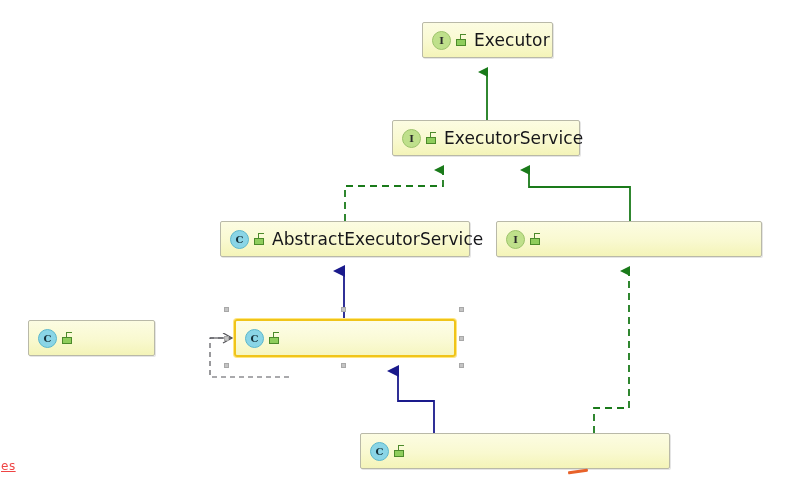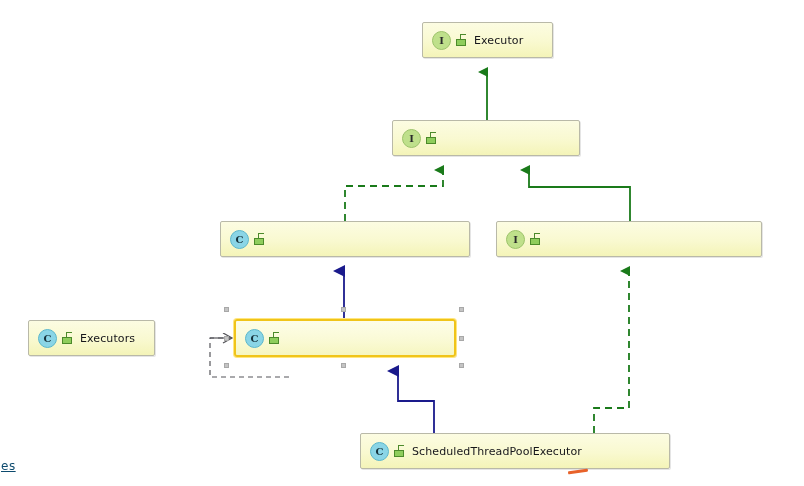"Executor" .node .label { font-size: 11px -> 17px }
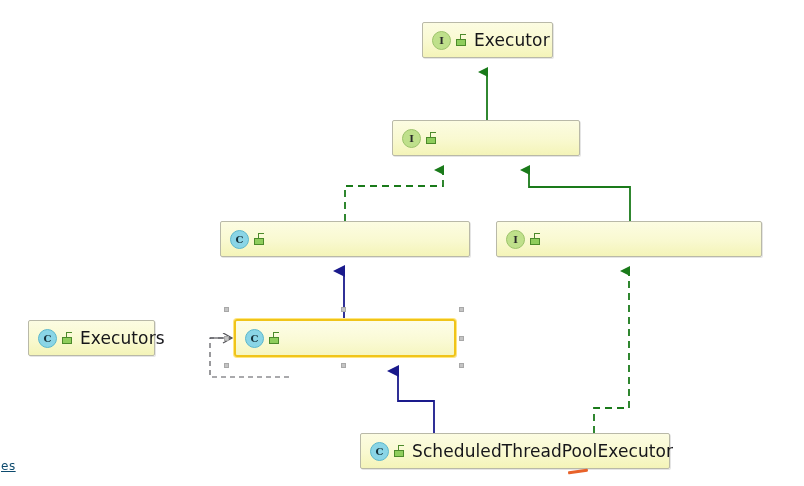"ExecutorService" span.label { html: none -> <span>ExecutorService</span> }
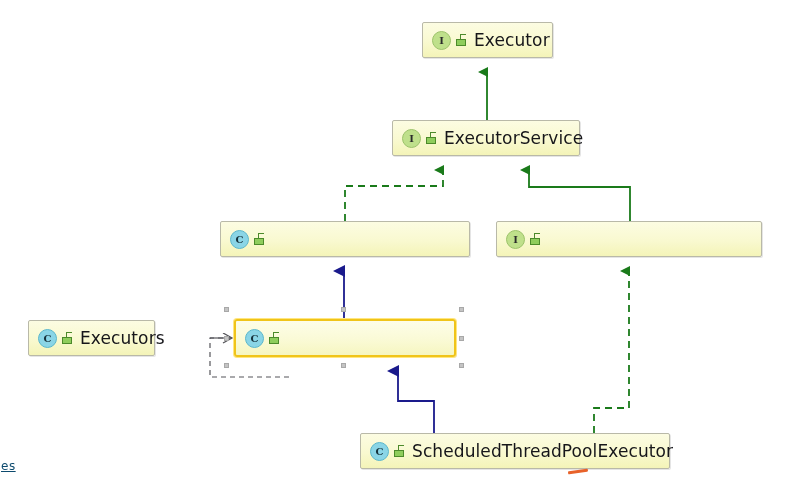"AbstractExecutorService" span.label { html: none -> <span>AbstractExecutorService</span> }
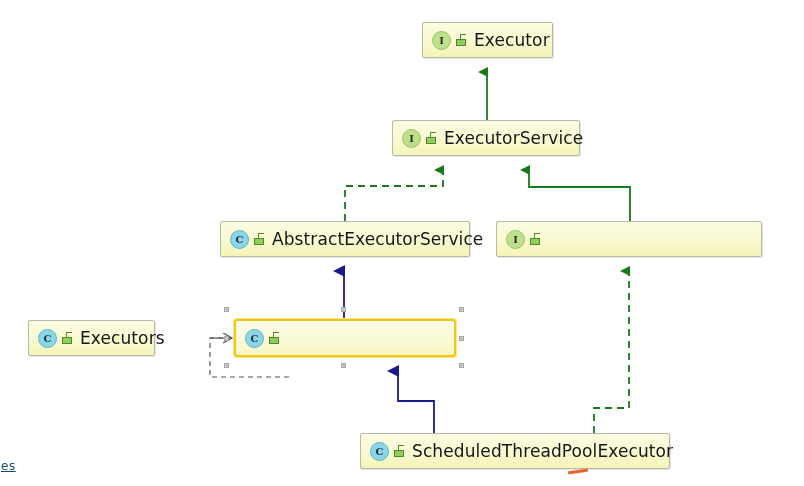"Executors" span.label { html: <span>Executors</span> -> none }
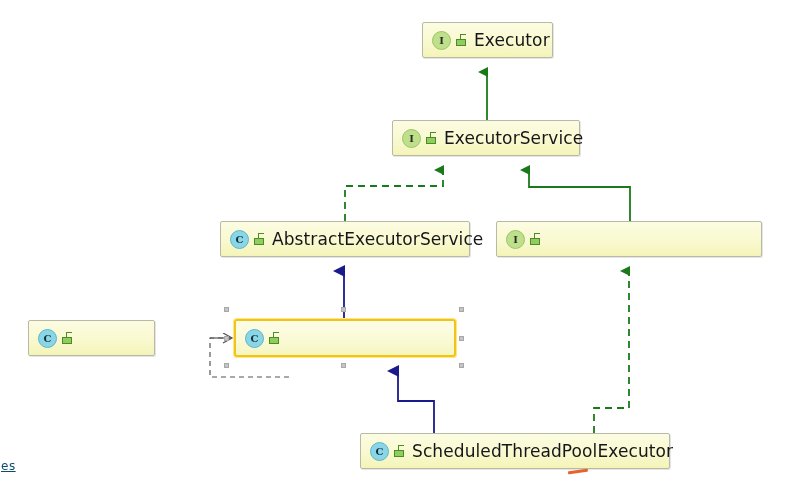"ScheduledThreadPoolExecutor" span.label { html: <span>ScheduledThreadPoolExecutor</span> -> none }
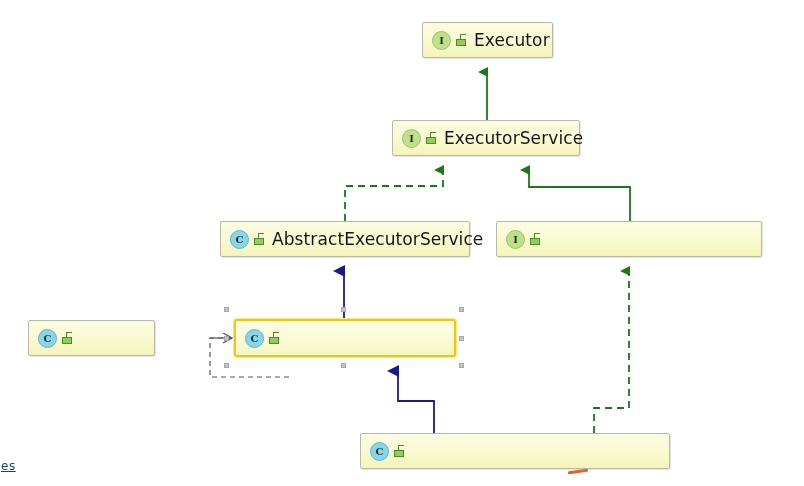"es" .corner-text { color: #0c4a6e -> #ef4444 }
